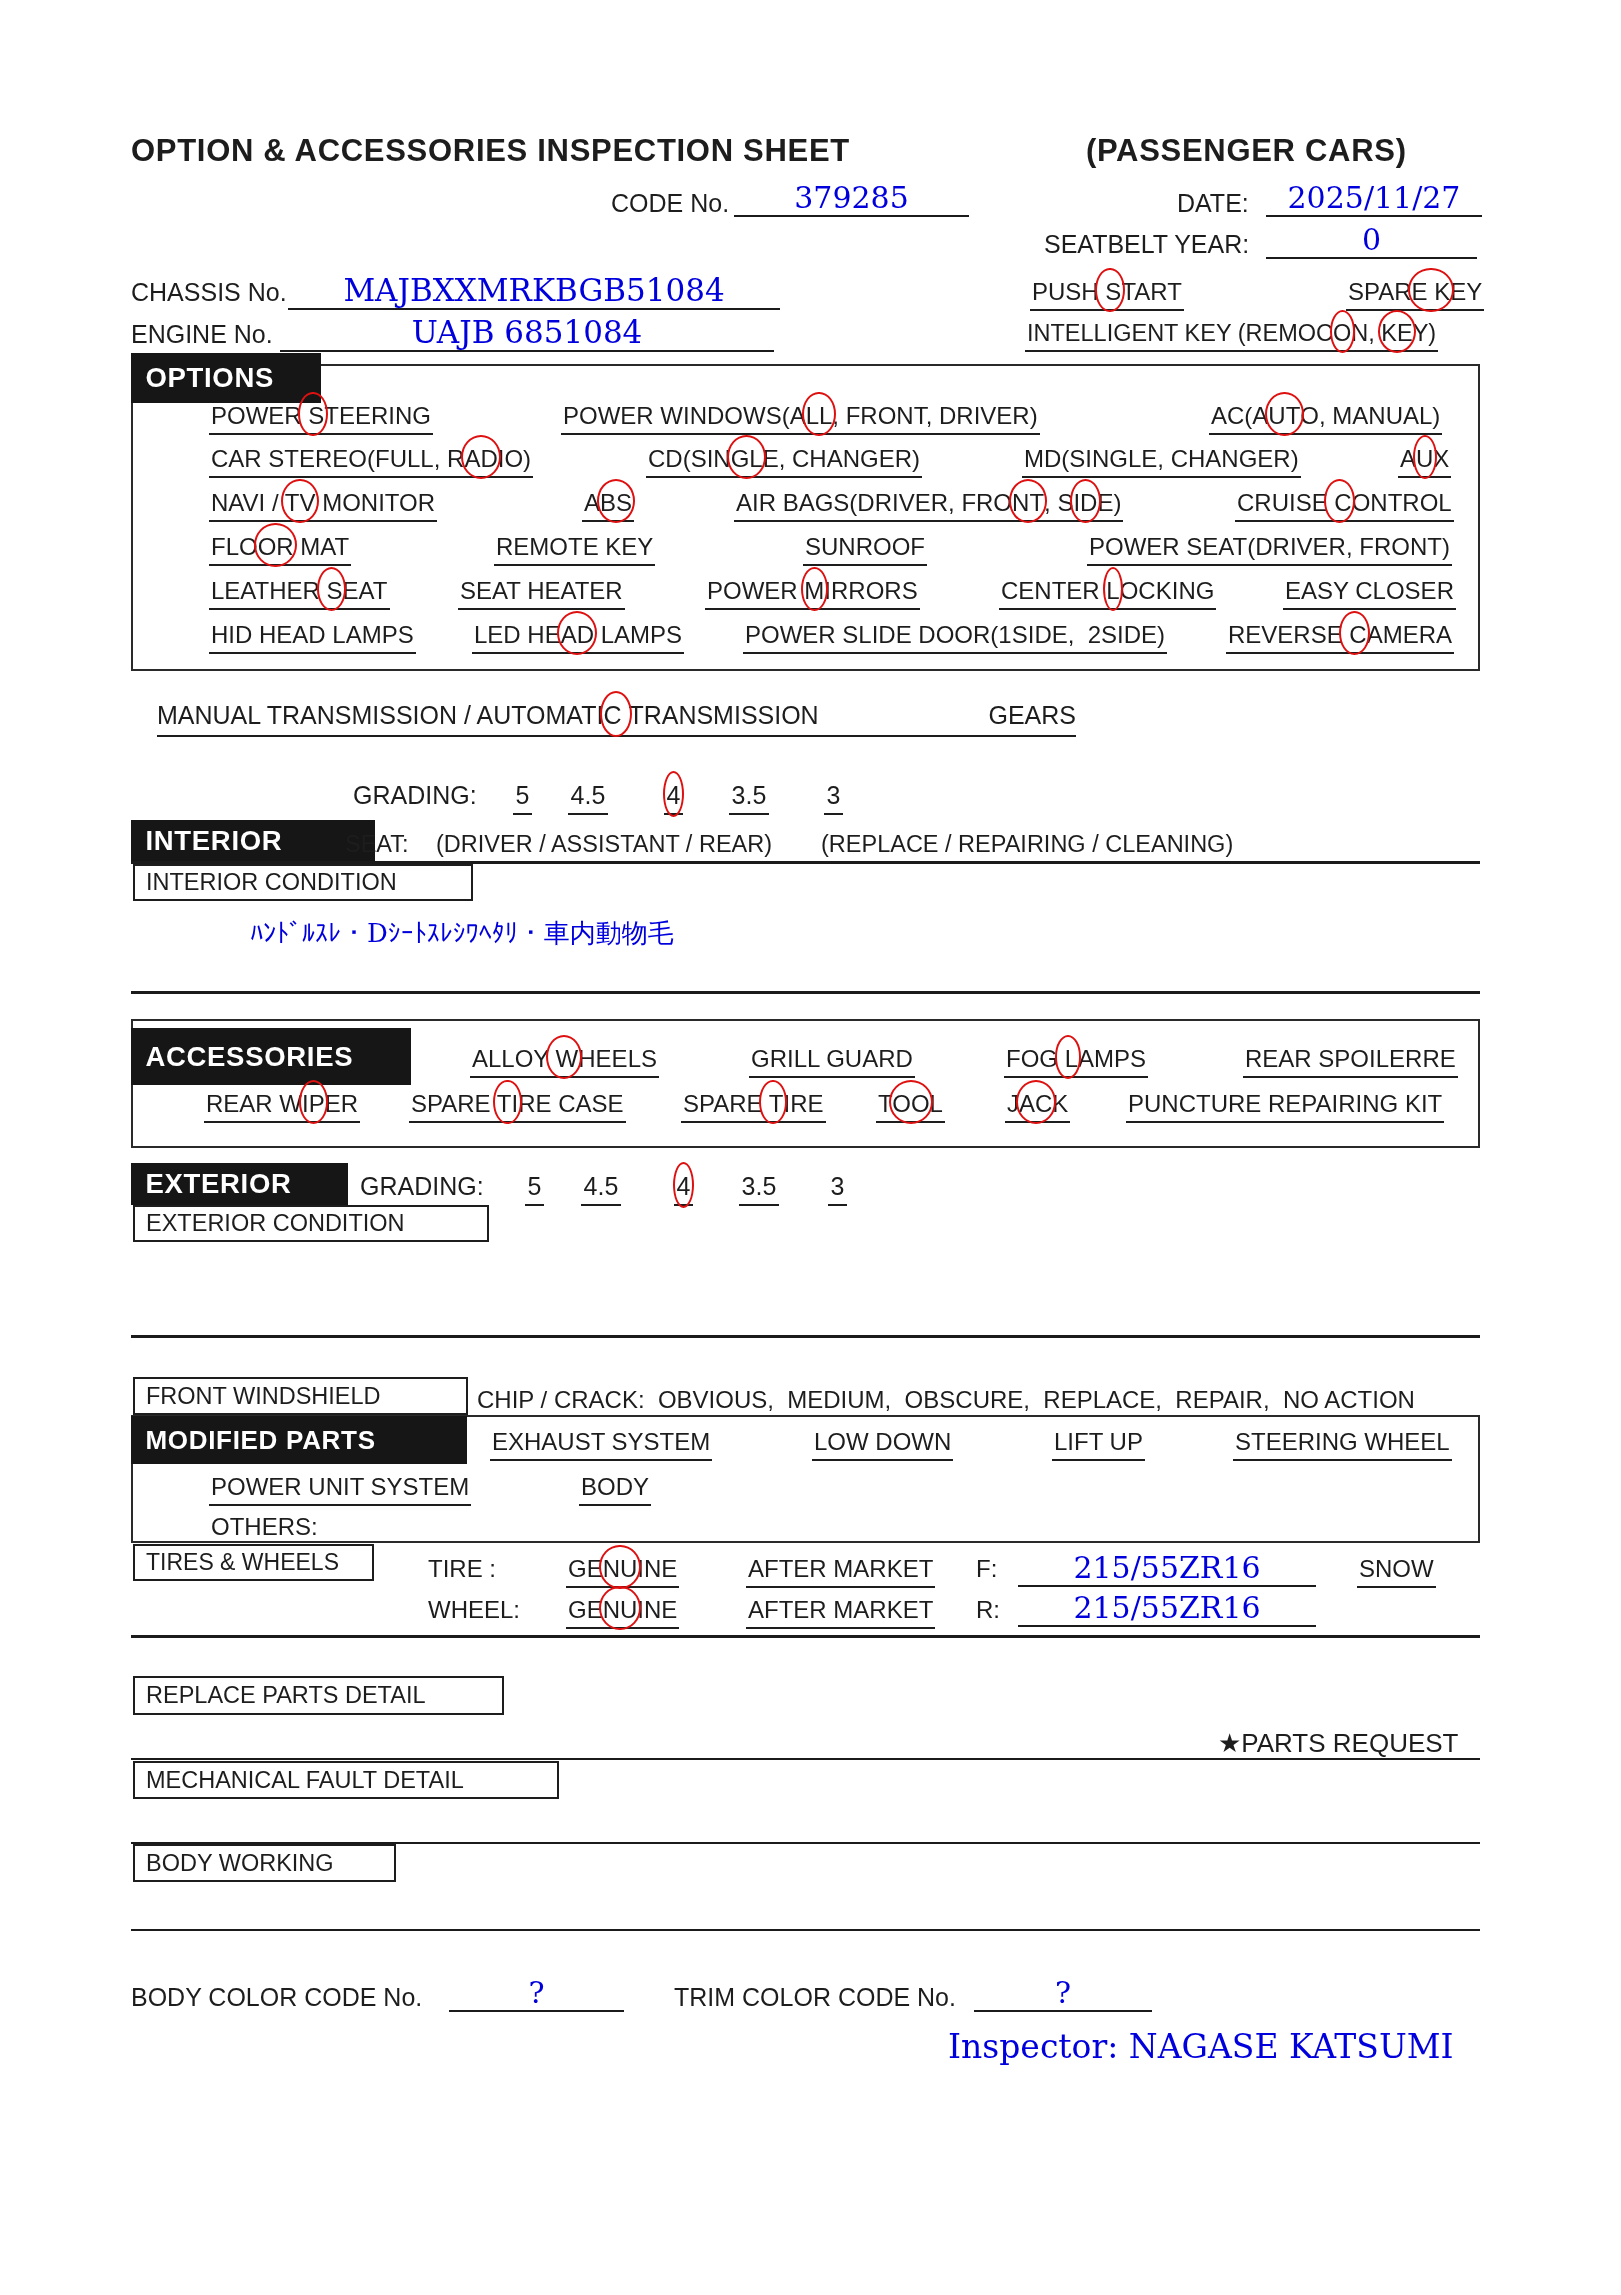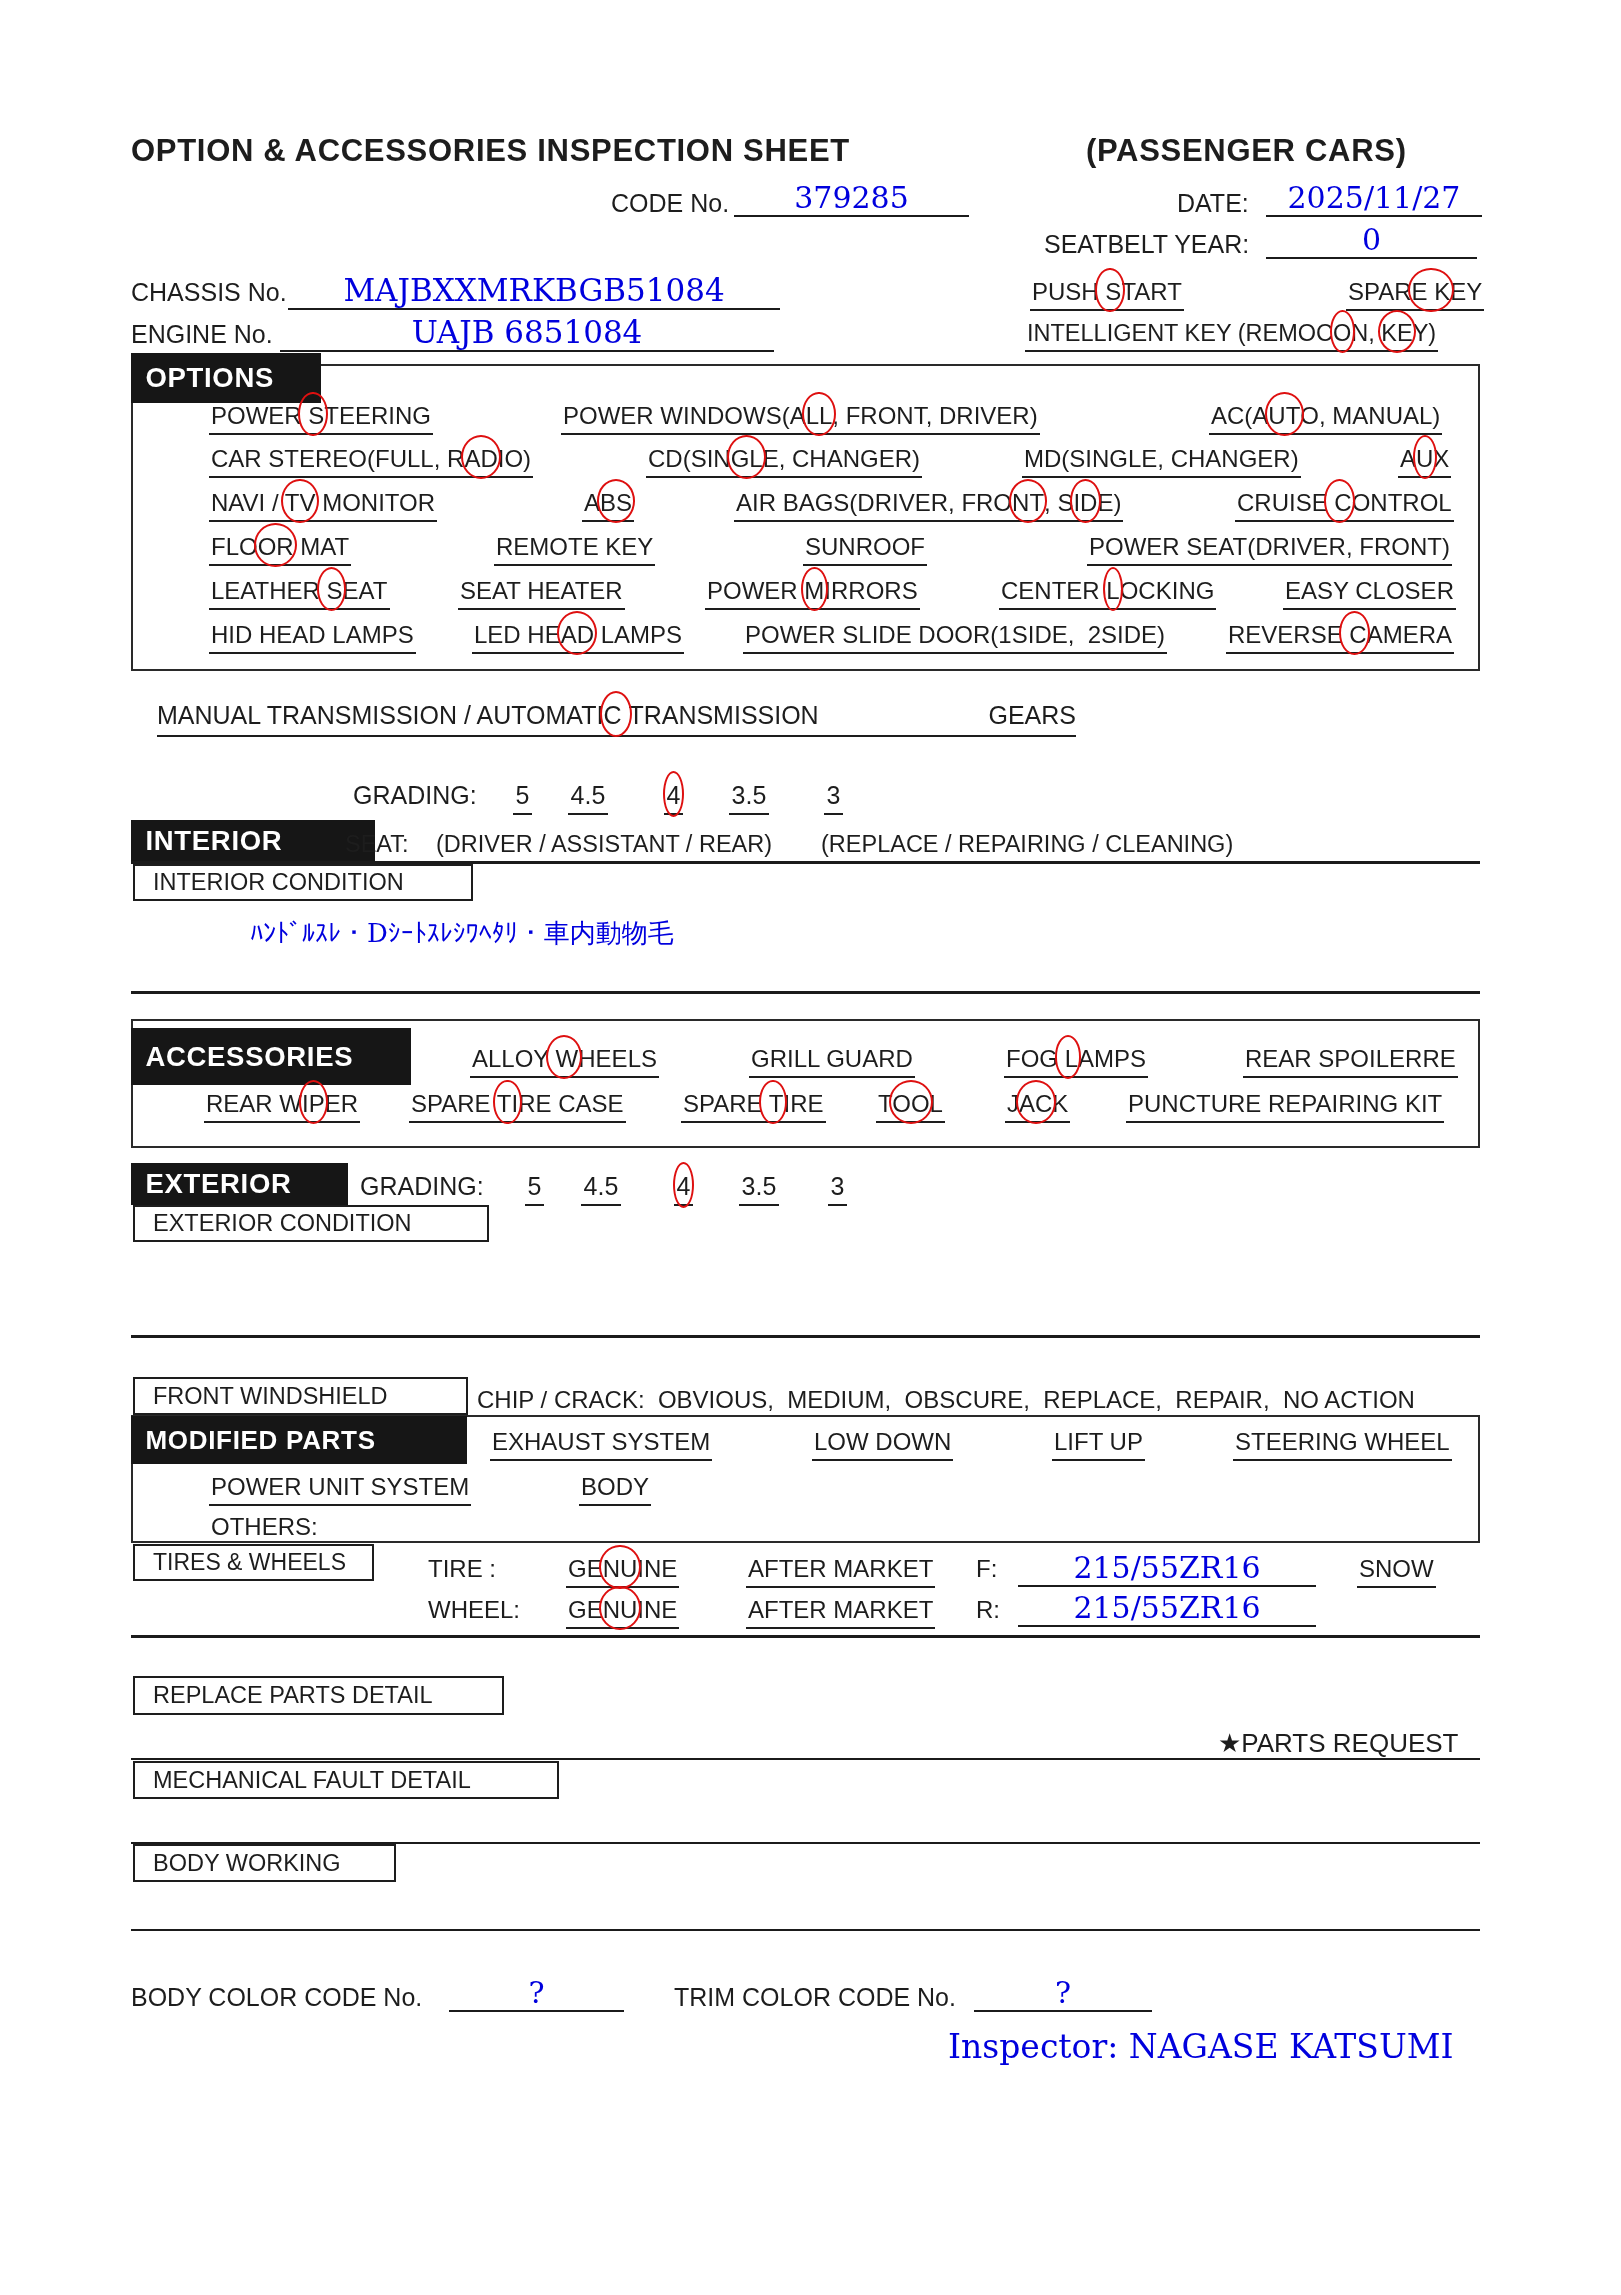"INTERIOR CONDITION" .obox { padding-left: 18px -> 11px }
